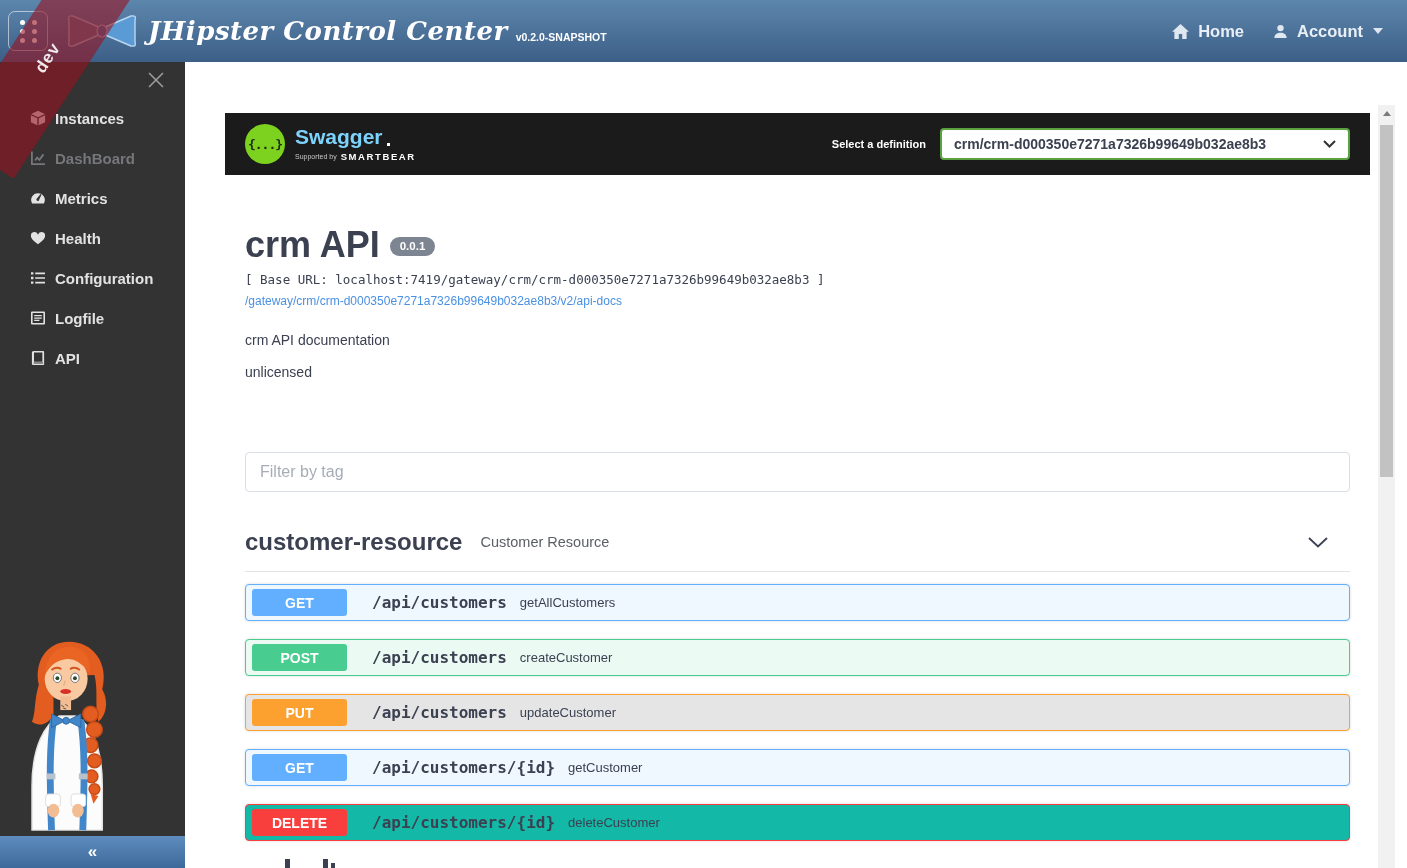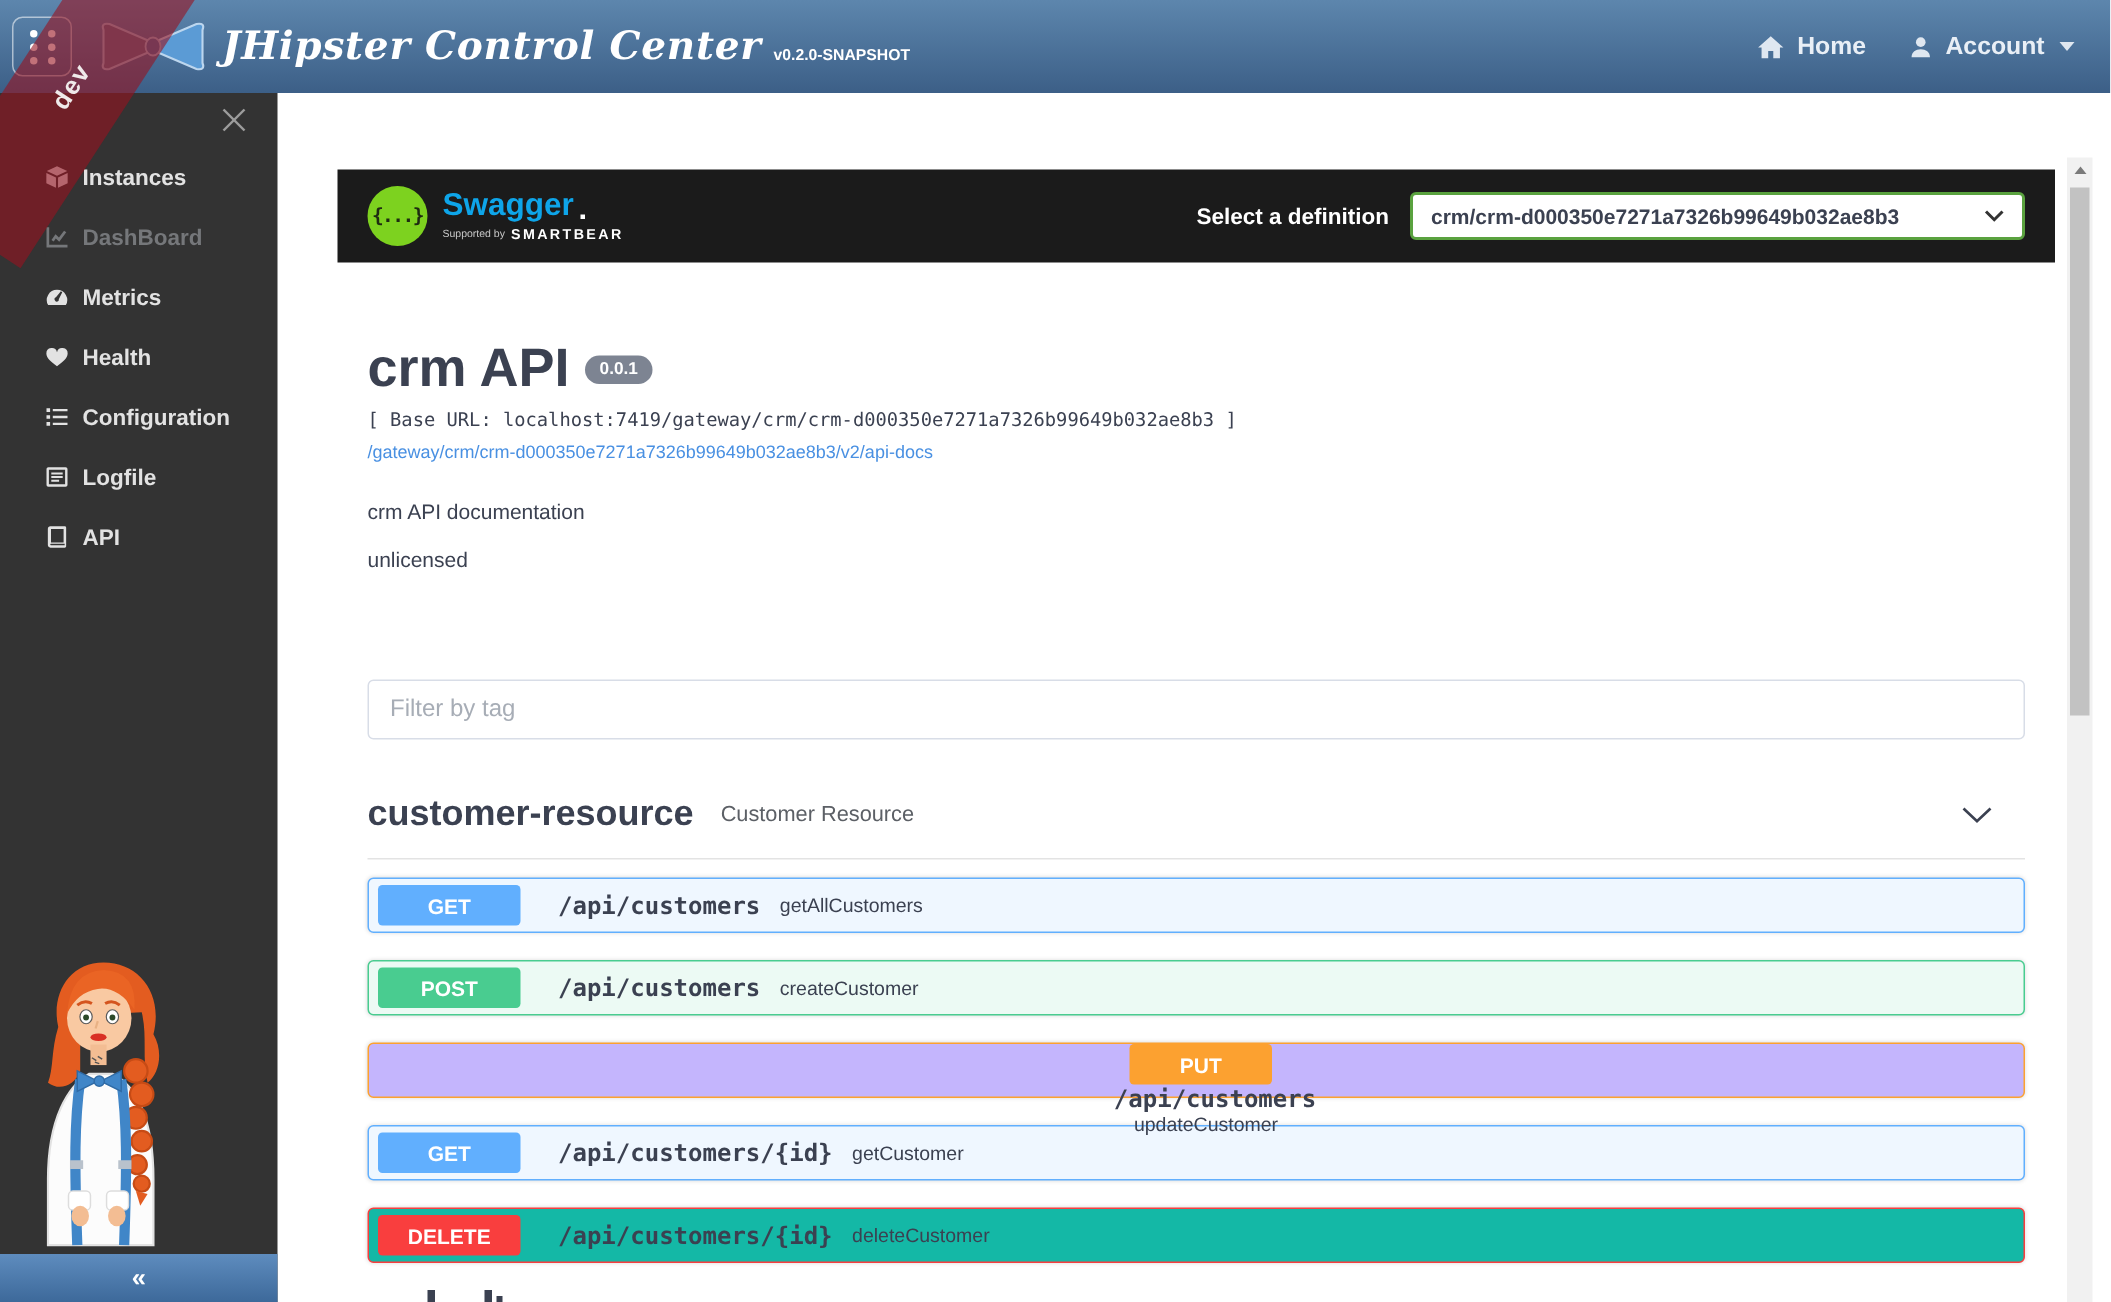"Swagger" .logo-name { color: #0ea5e9 -> #7dd3fc }
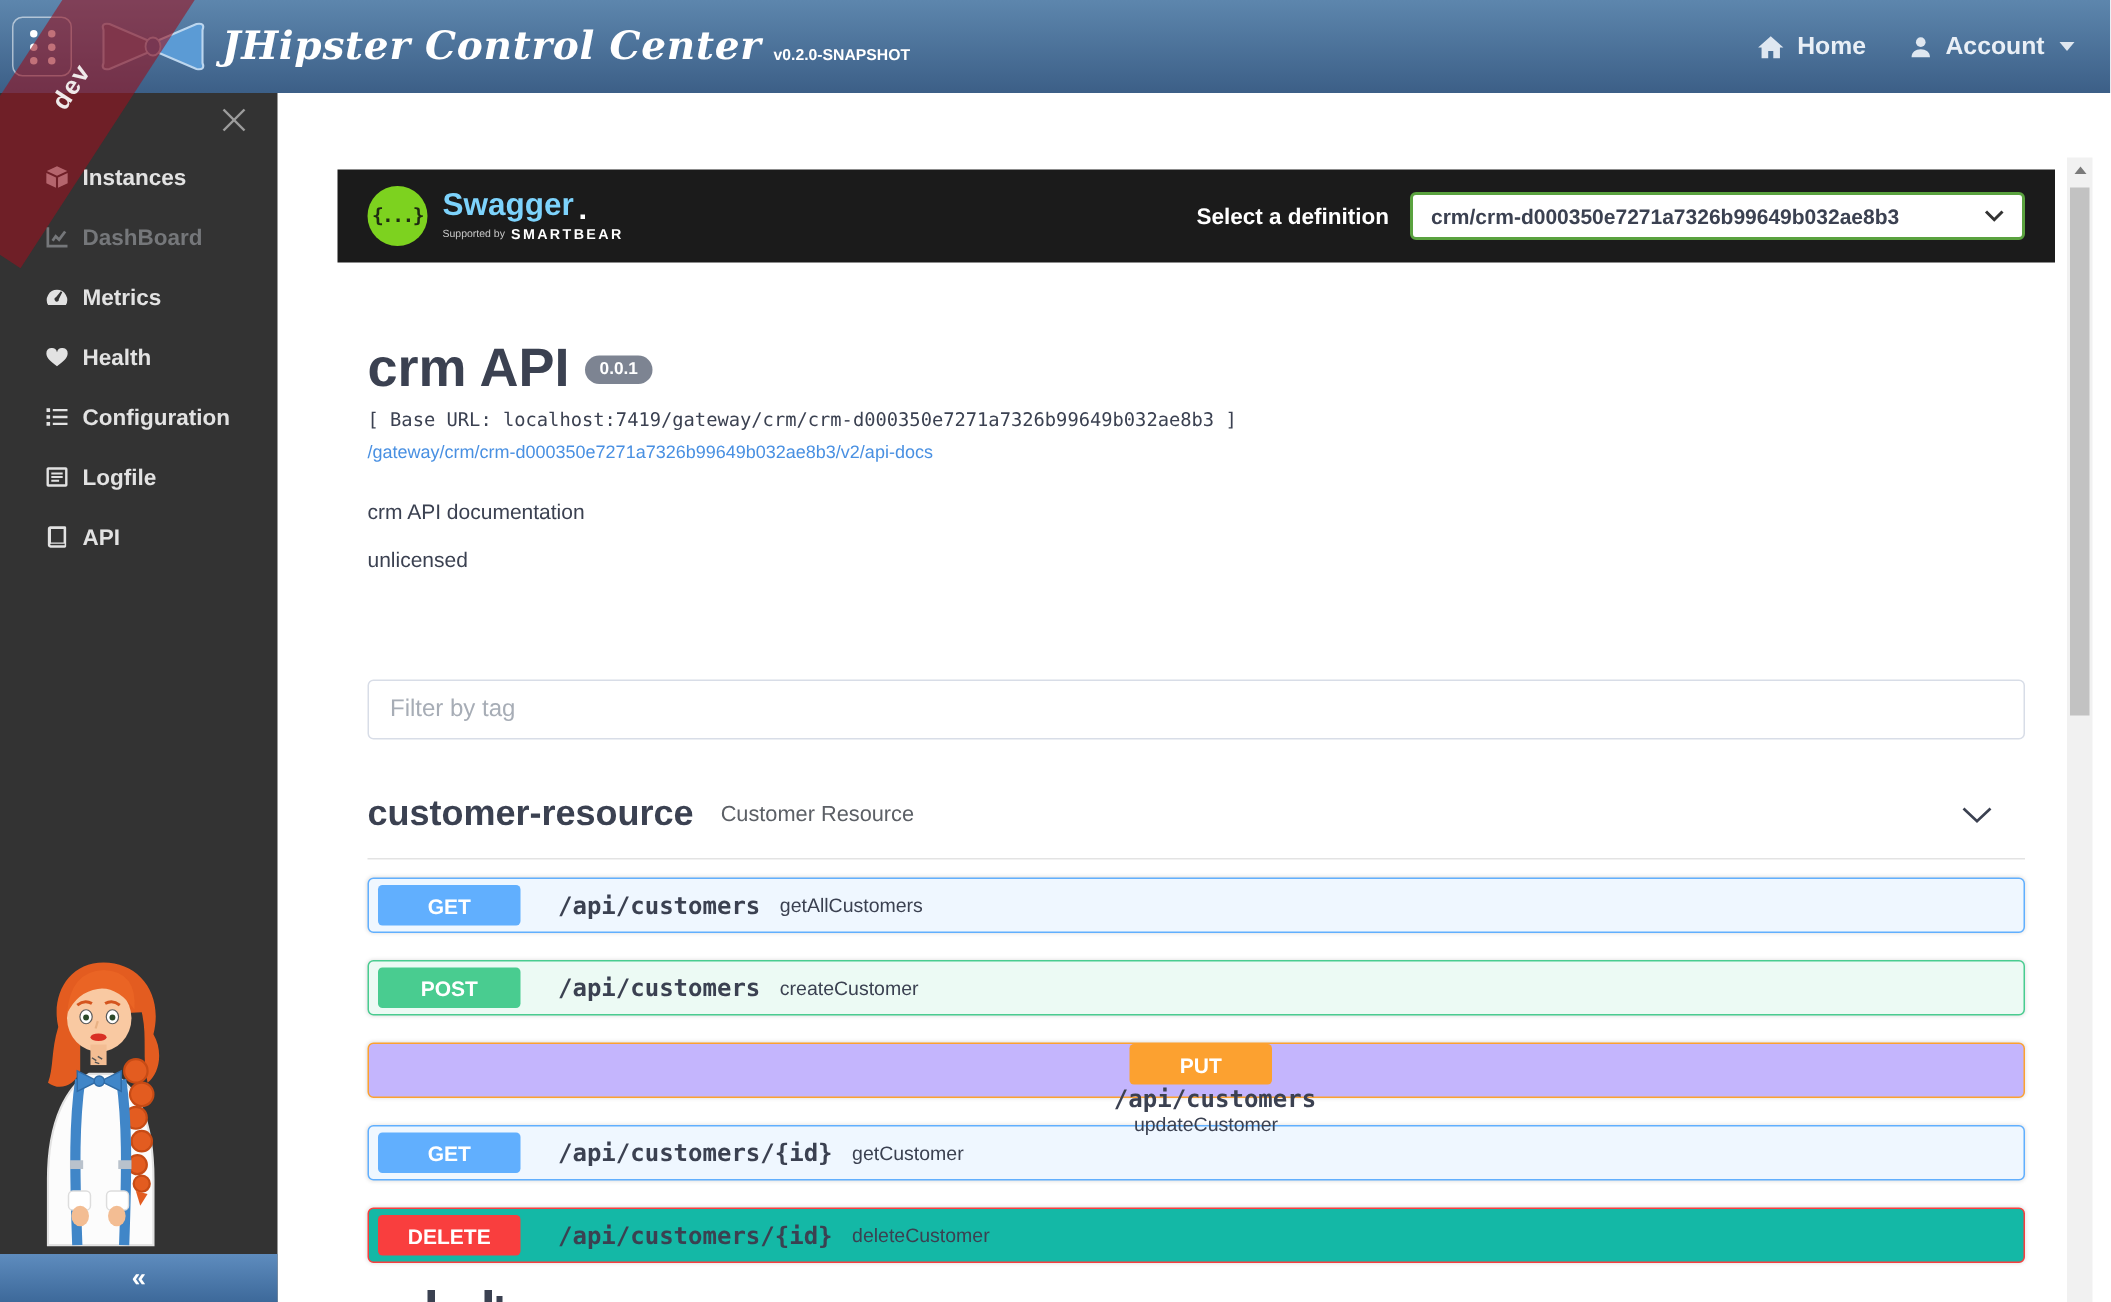"Select a definition" .select-label { font-size: 15px -> 11px }
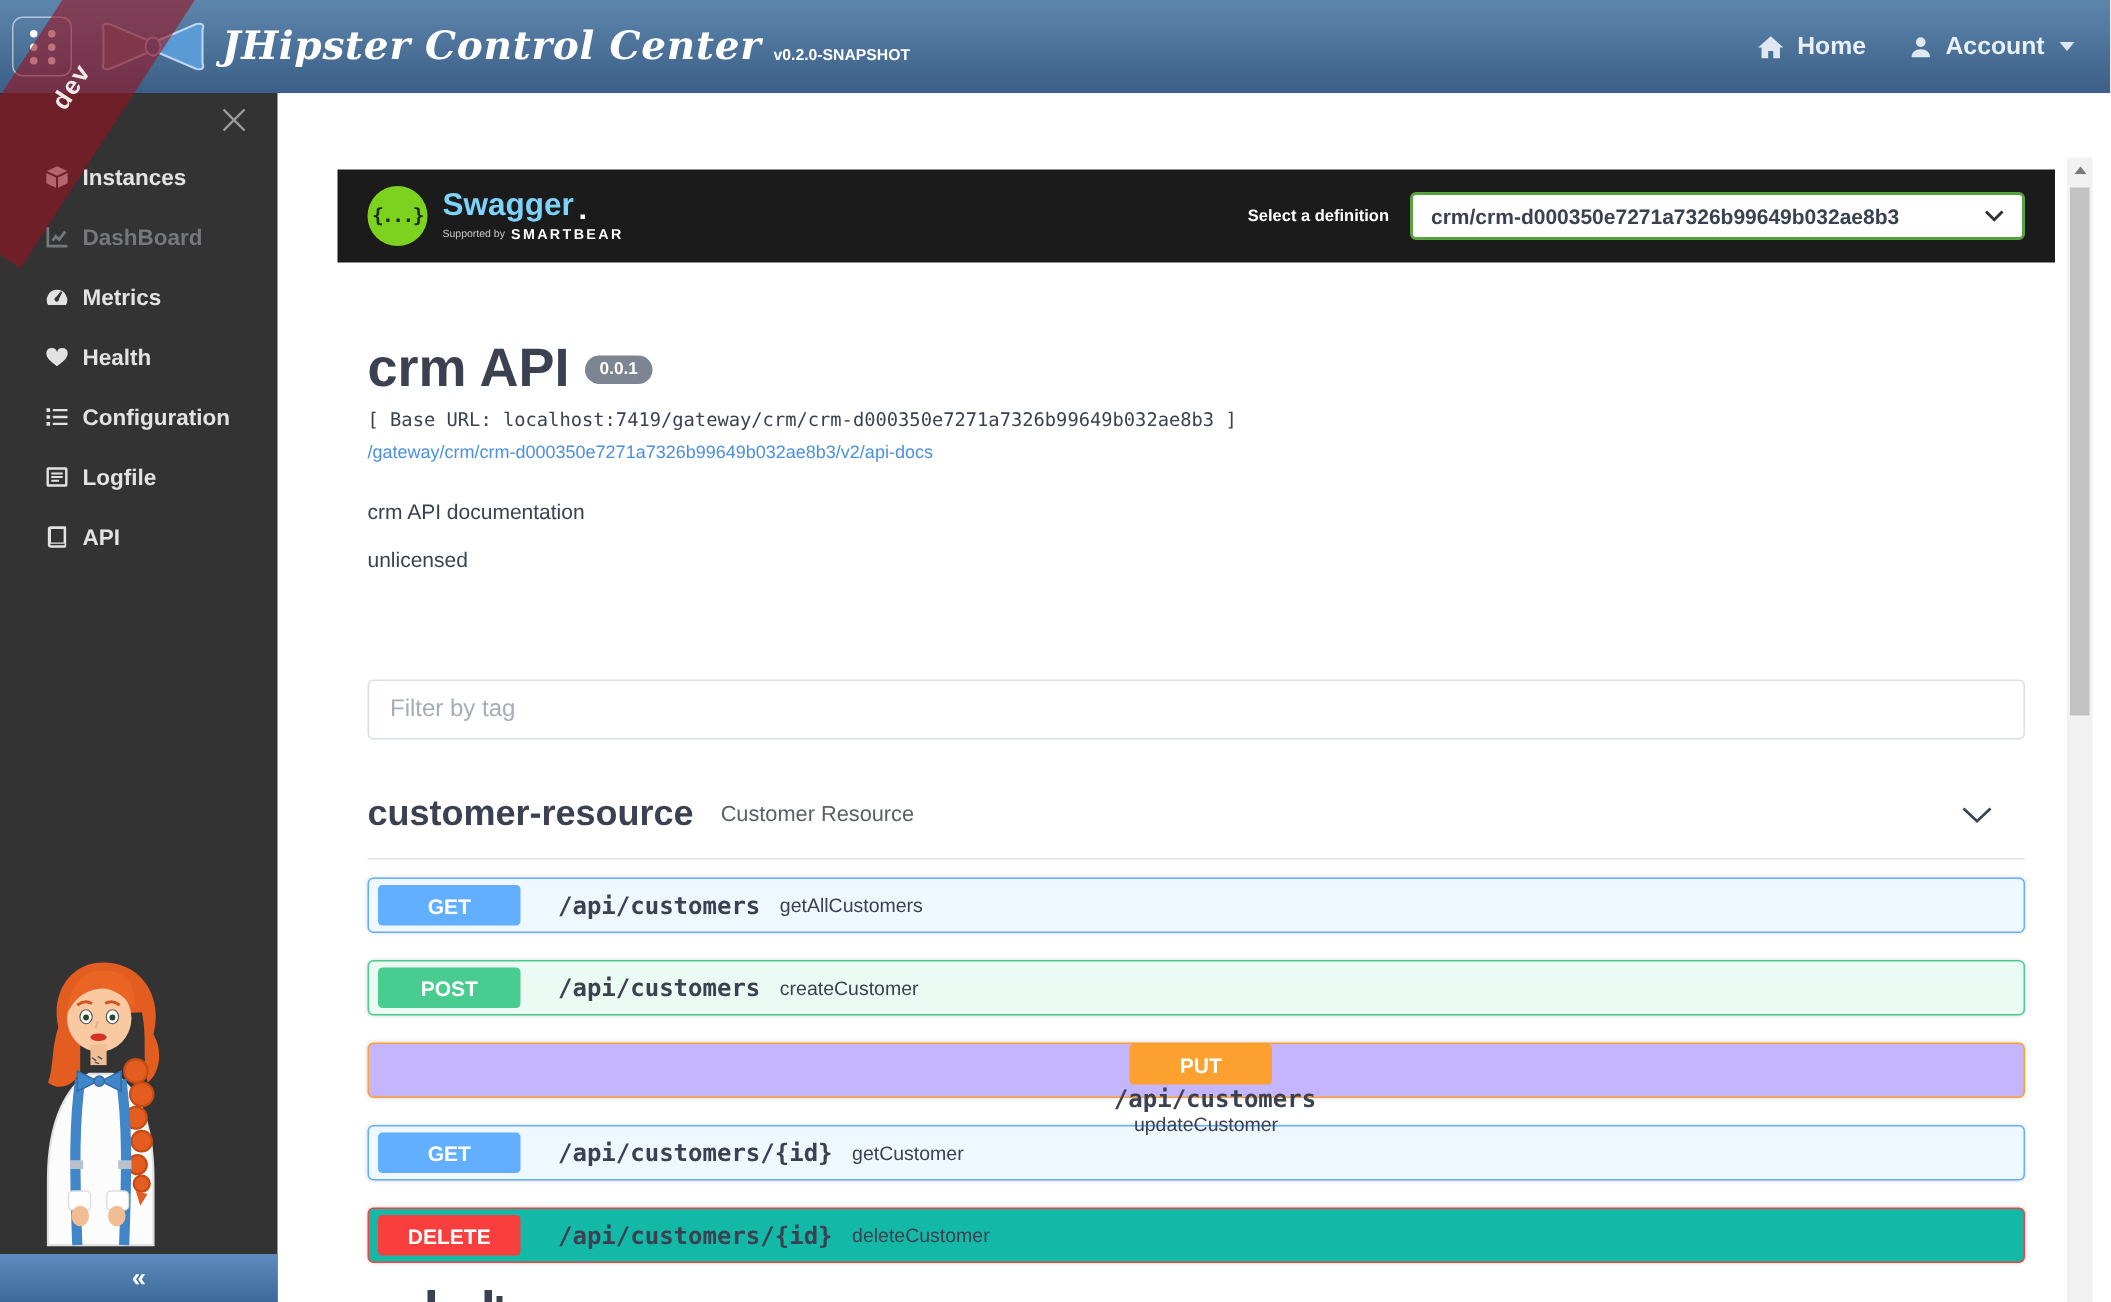"PUT" div.op-row { background: #c4b5fd -> #e5e5e5; flex-direction: column -> none }
